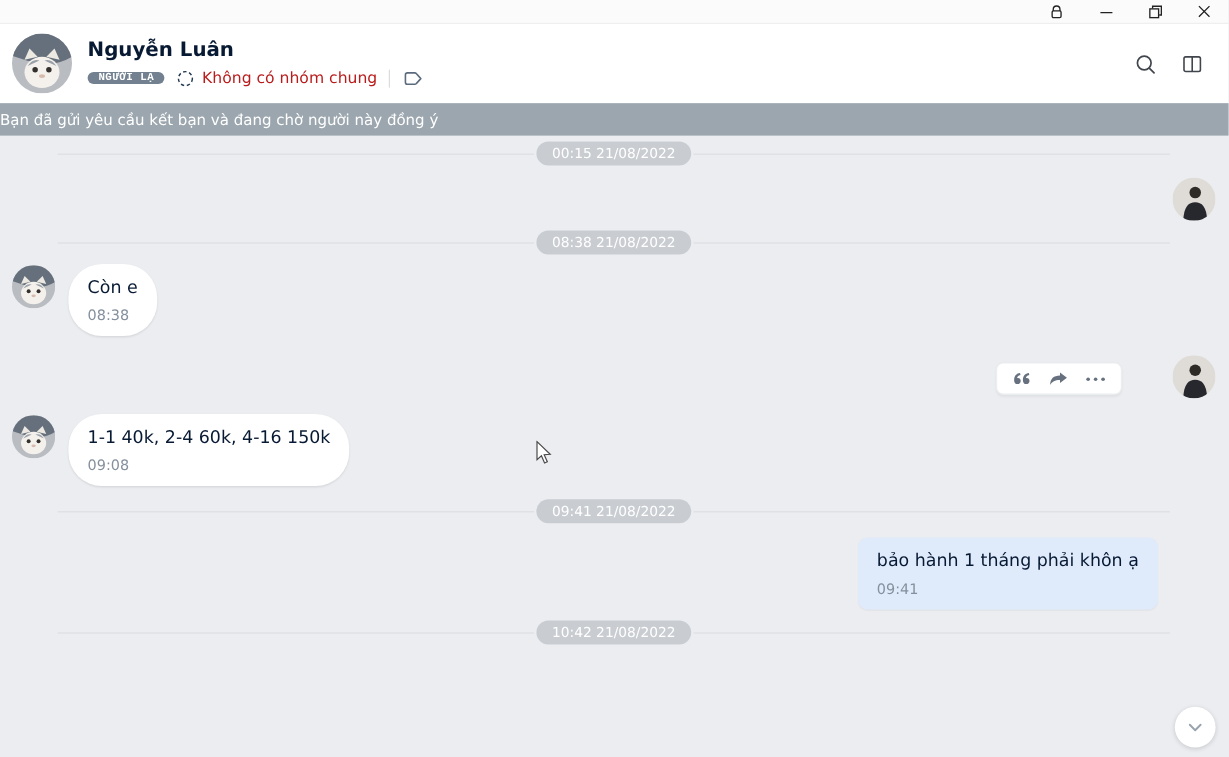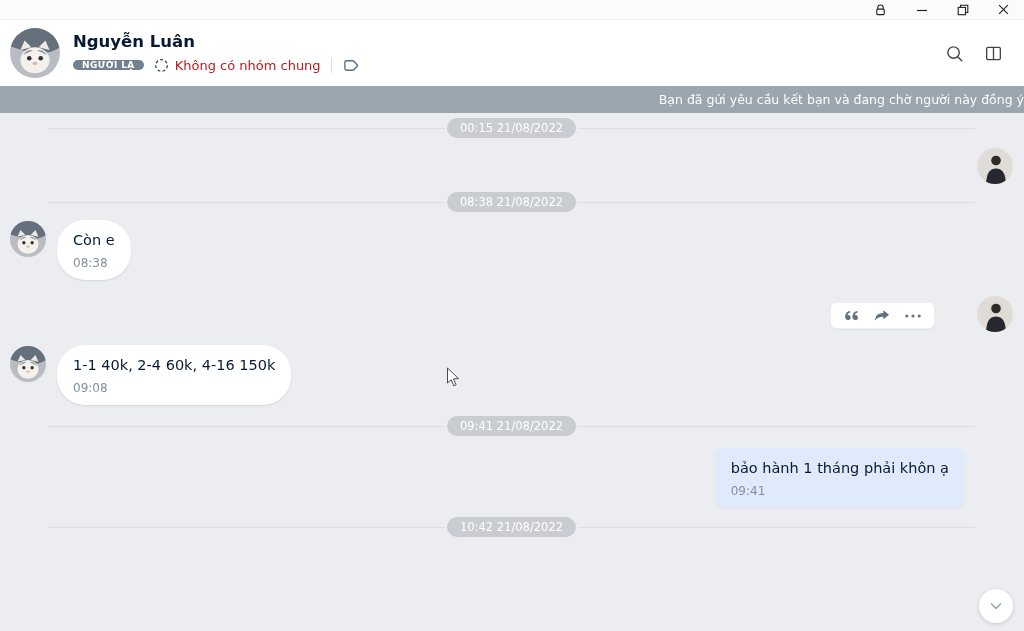"NGƯỜI LẠ" .badge { font-family: none -> Liberation Mono, monospace }
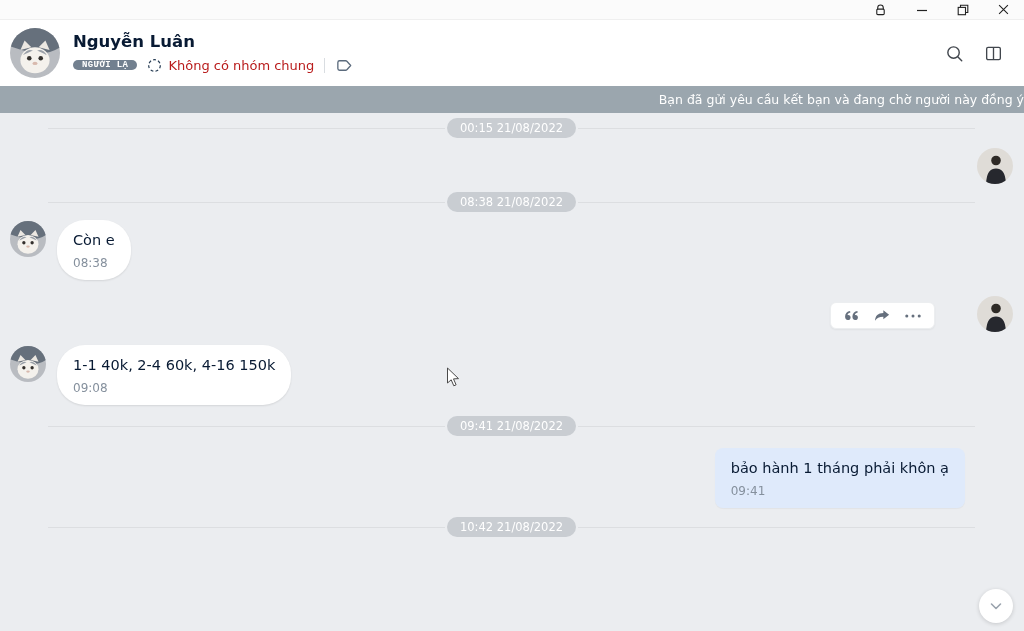"Bạn đã gửi yêu cầu" .banner { justify-content: flex-end -> flex-start }
